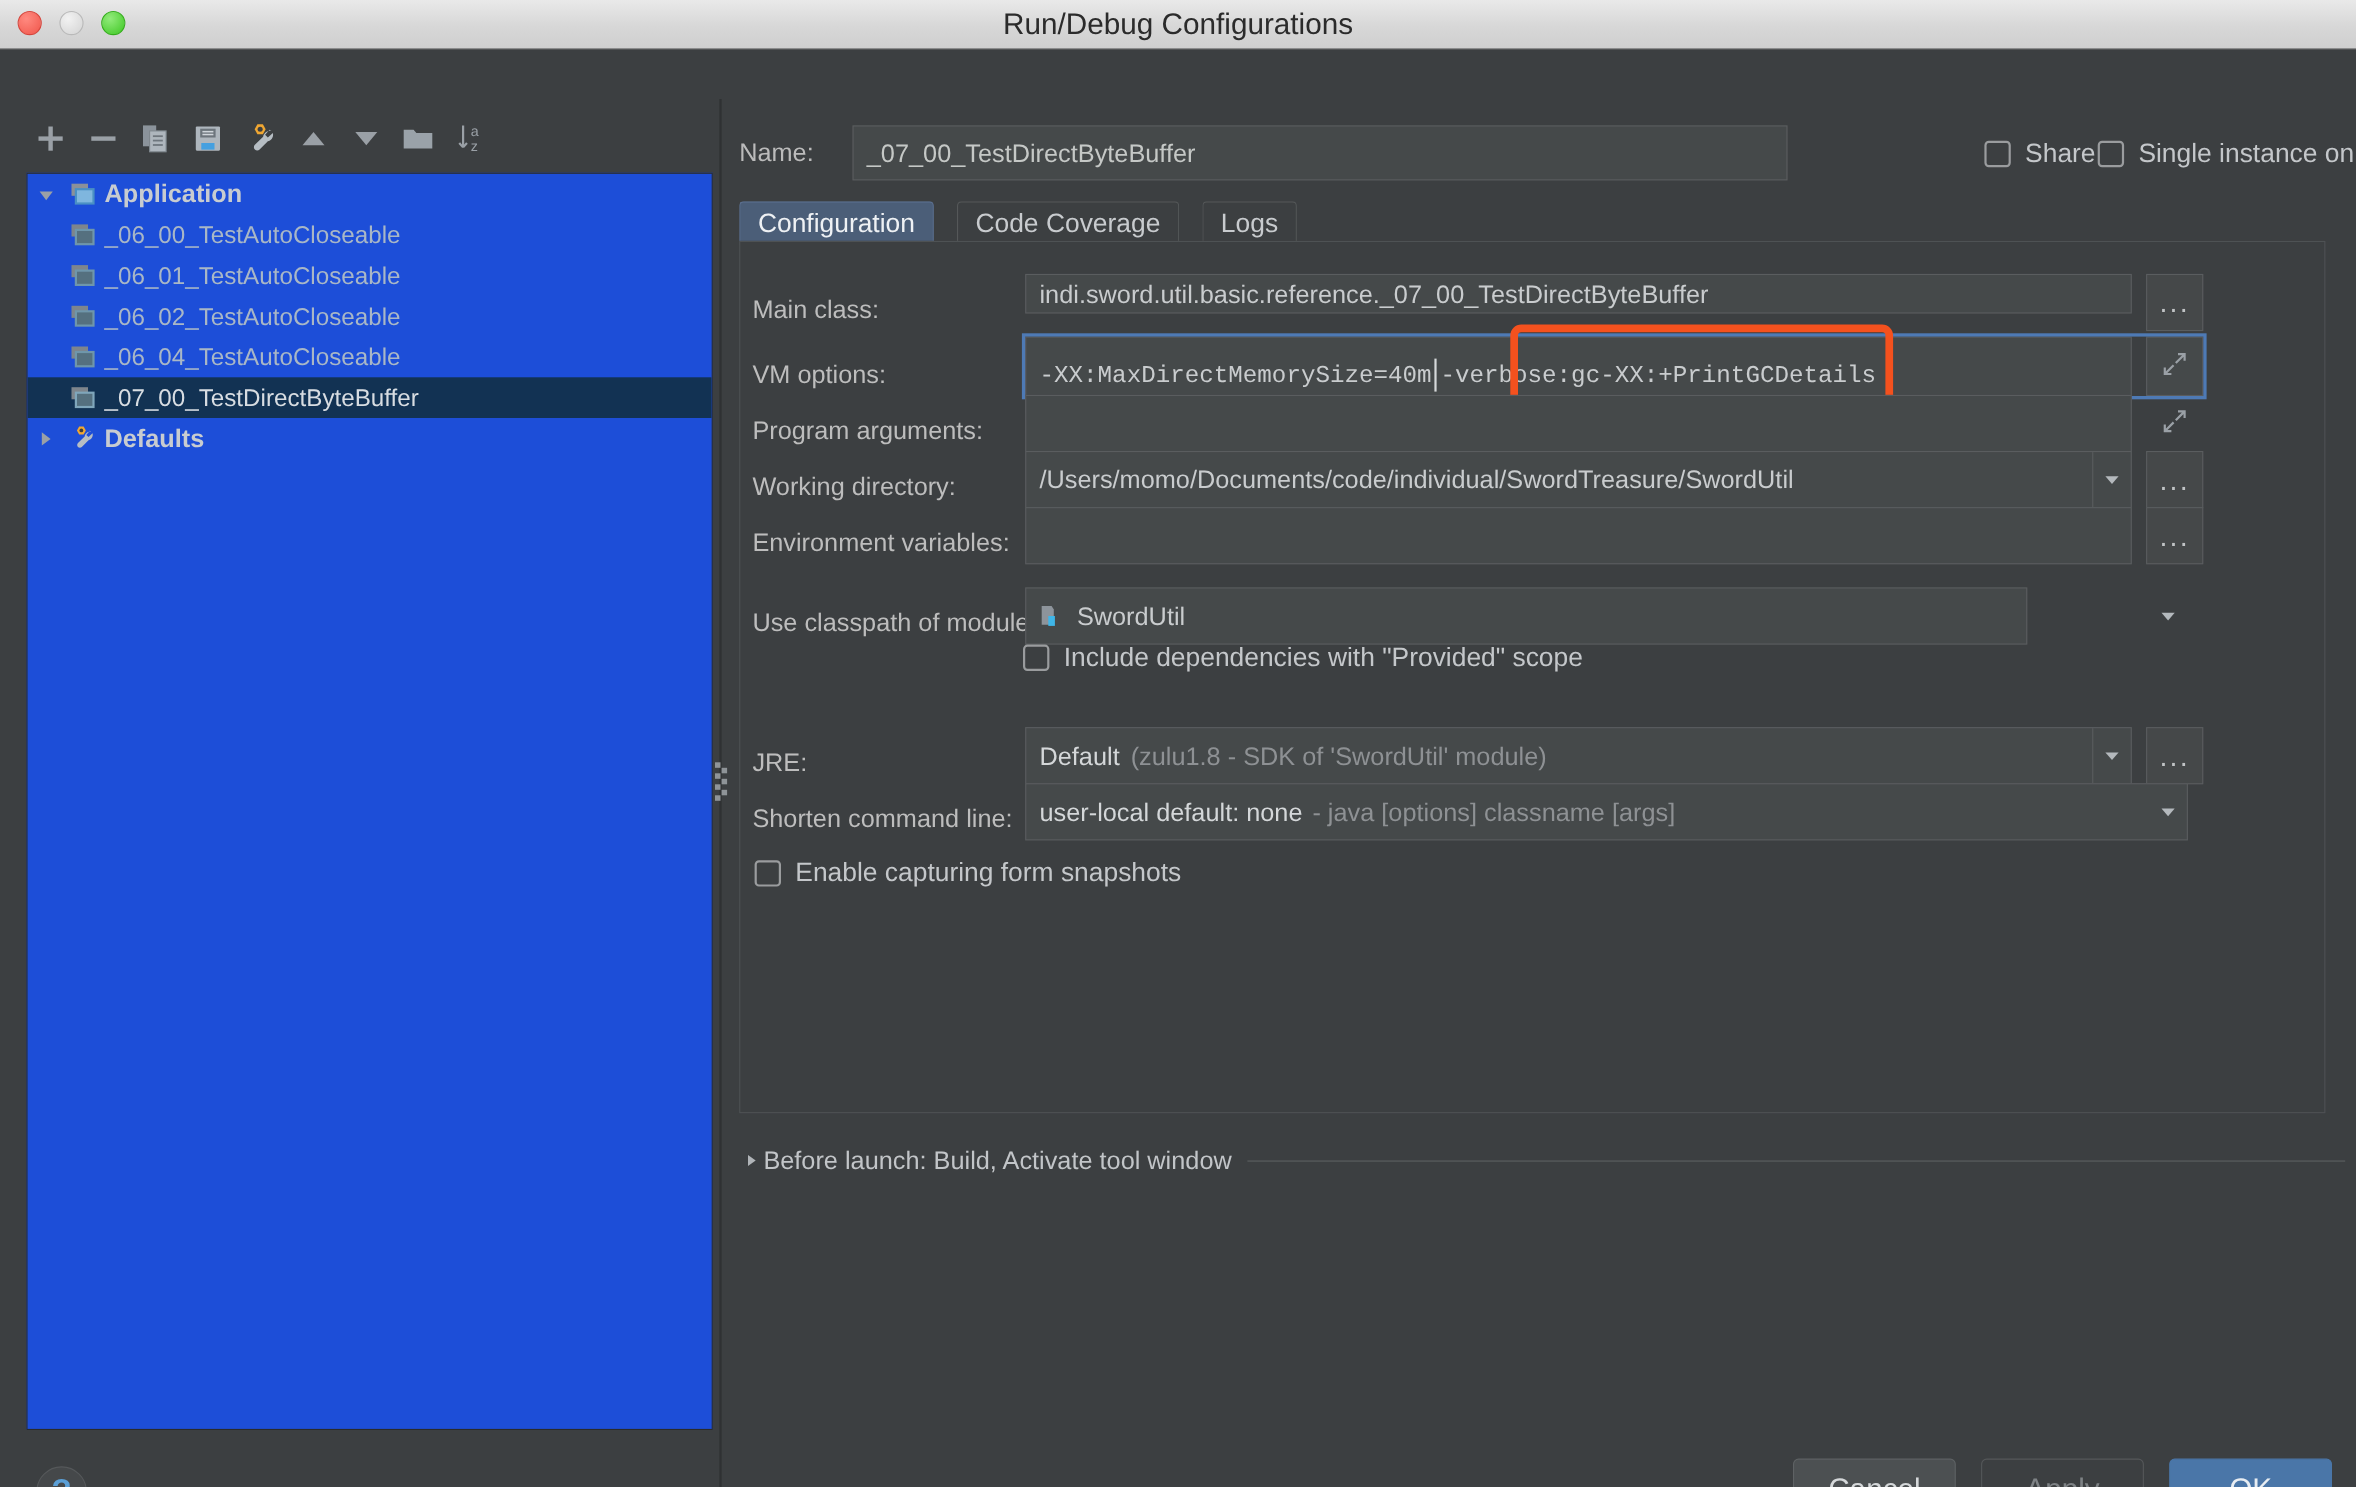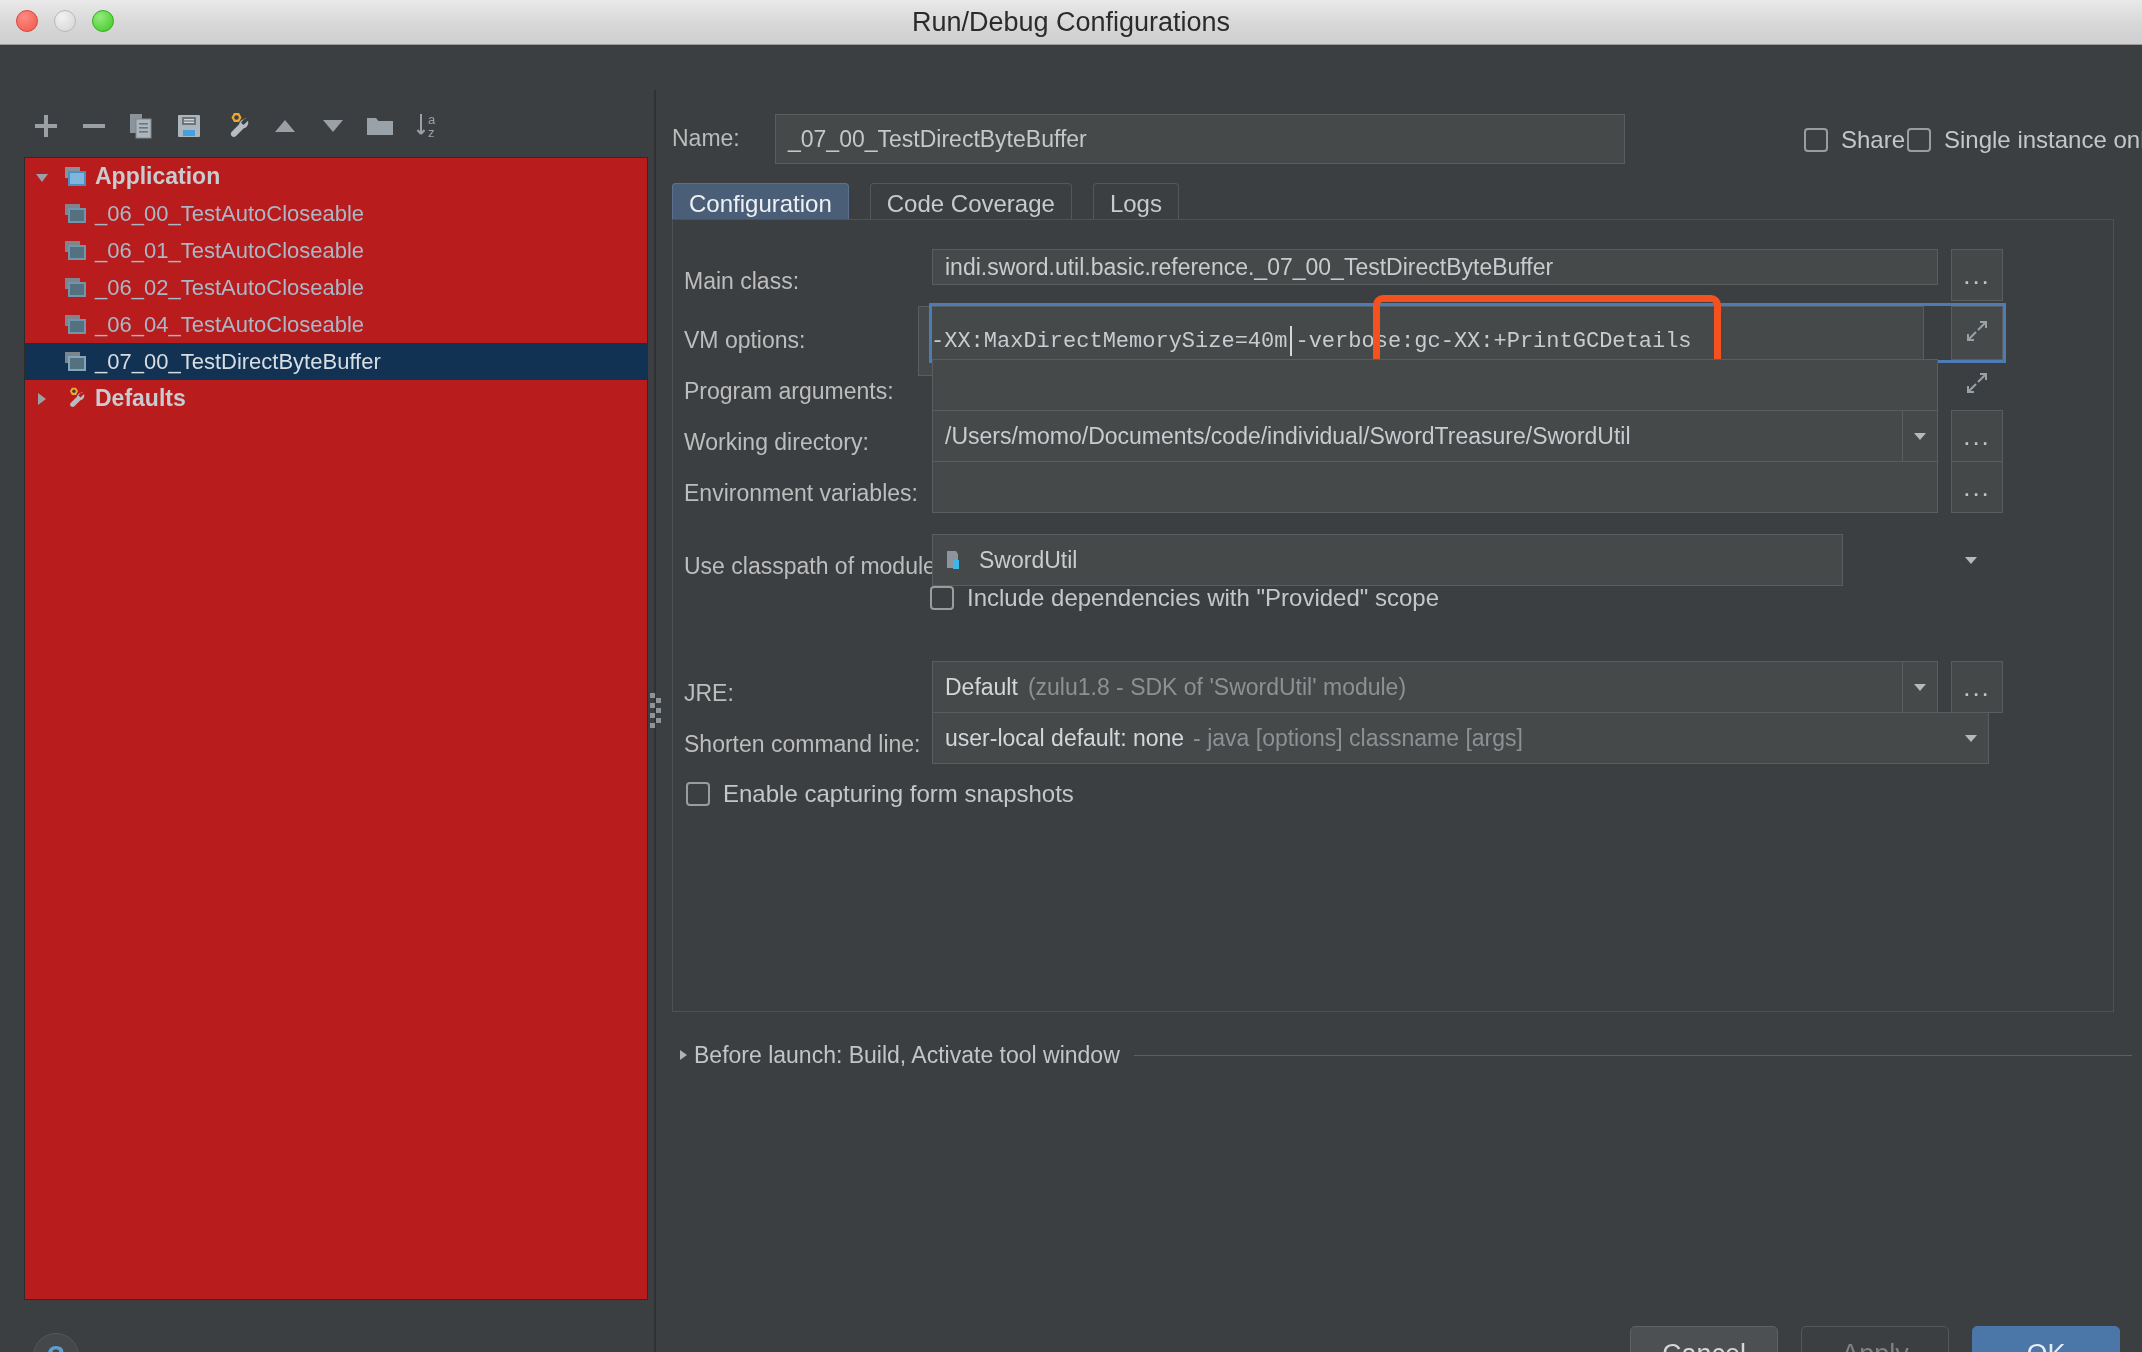"Application" .treepanel { background: #b91c1c -> #1d4ed8 }
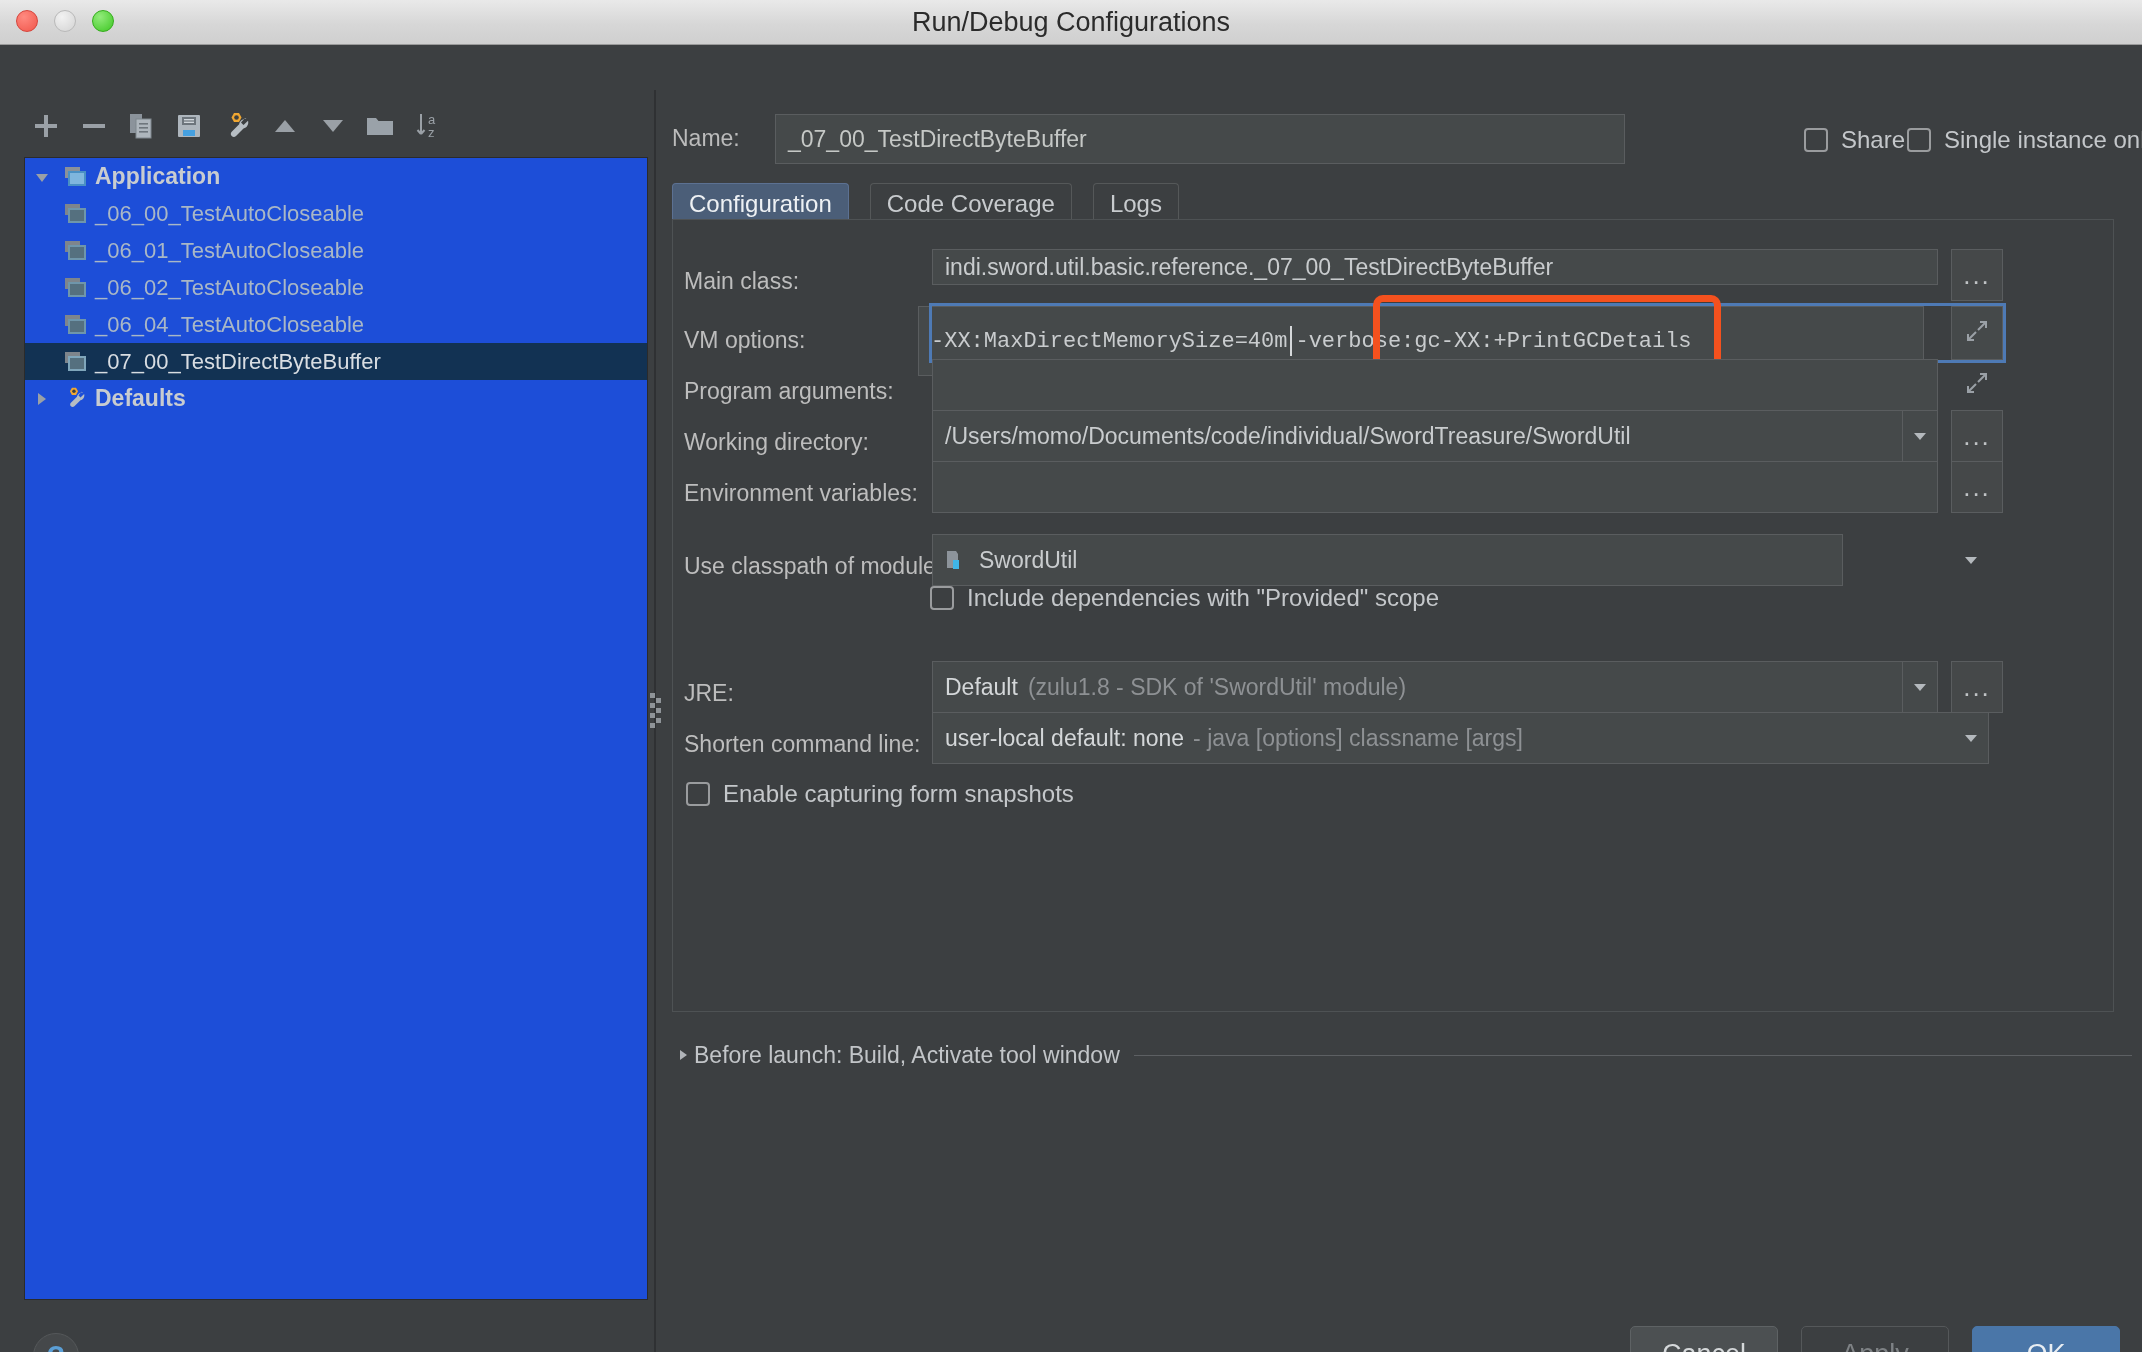"-XX:MaxDirectMemorySize=40m" div.finput { left: 254px -> 268px }
